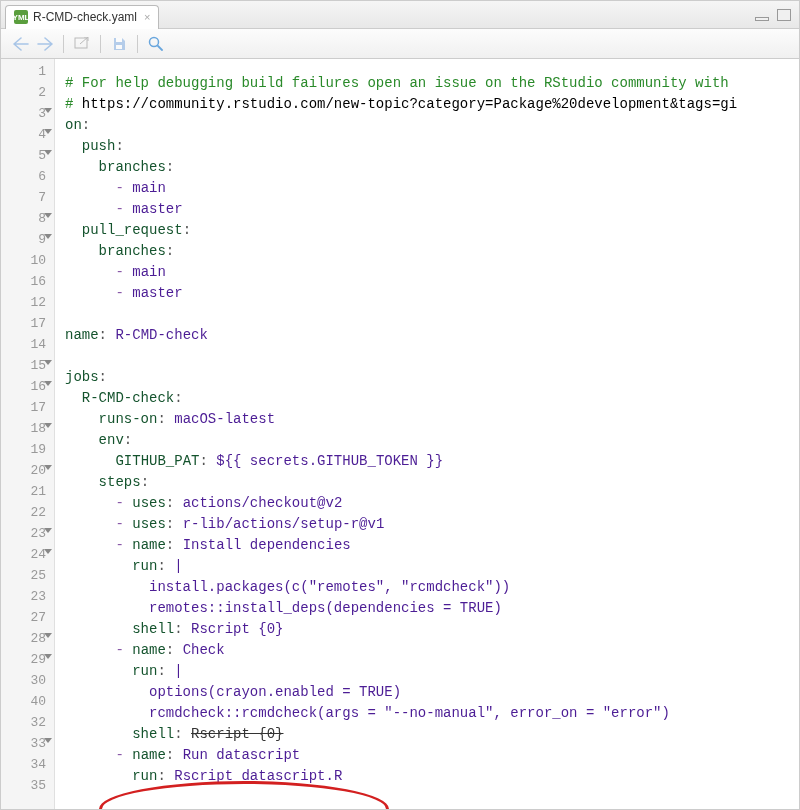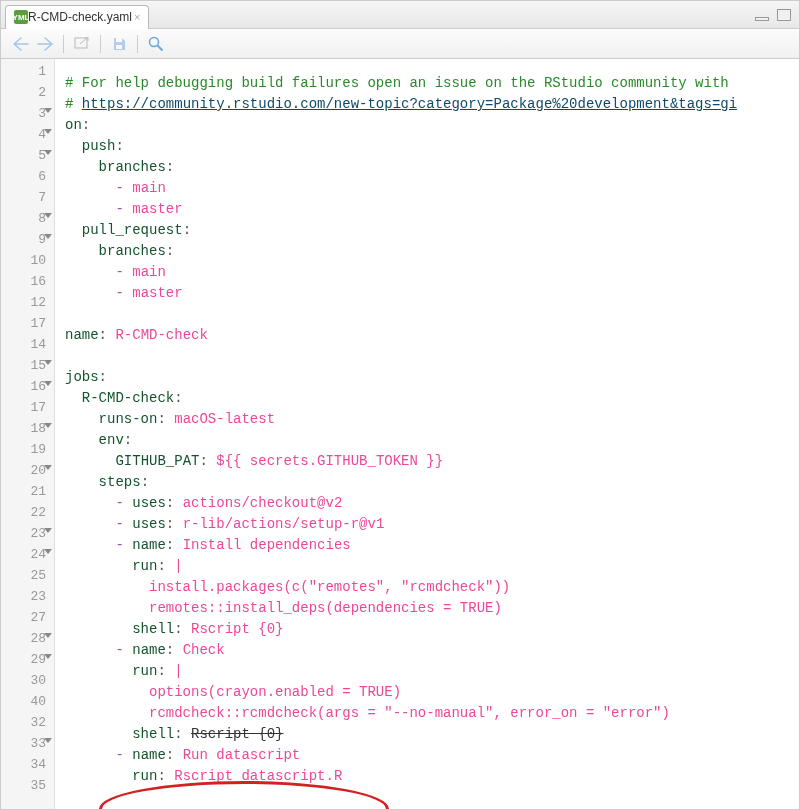"YML" .tab { gap: none -> 5px }
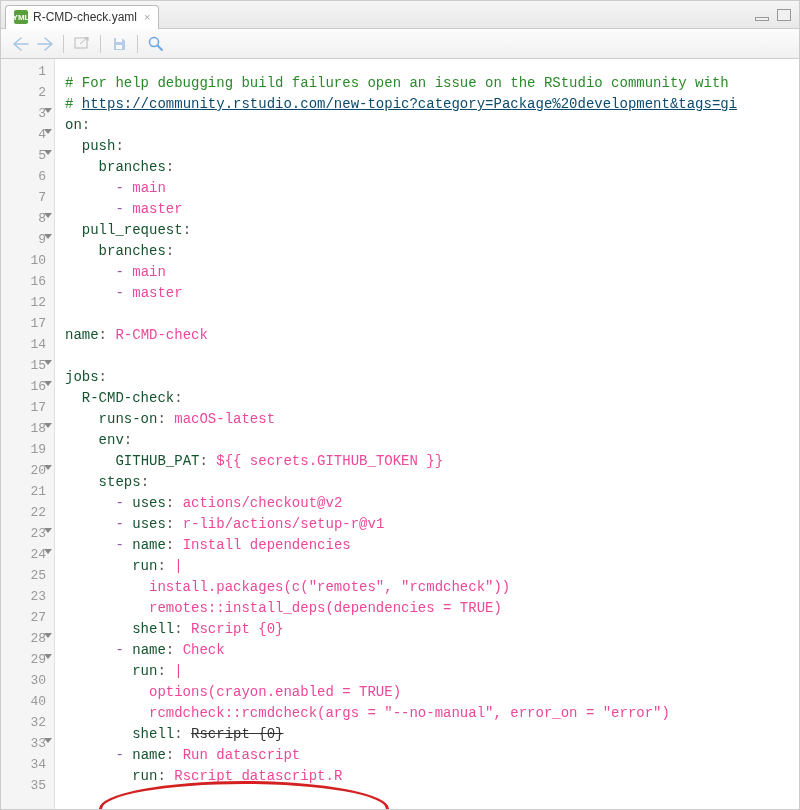"https://community.rstudio.com/new-topic?" .tk-url { color: #0c4a6e -> #000000; text-decoration: underline -> none }
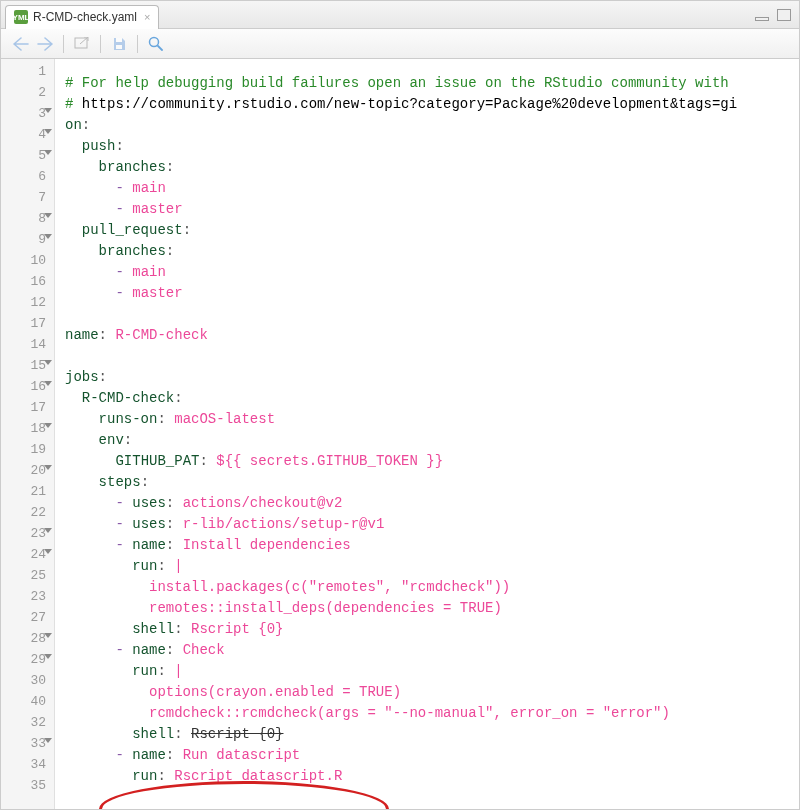"main" .tk-ident { color: #ec4899 -> #4c1d95 }
